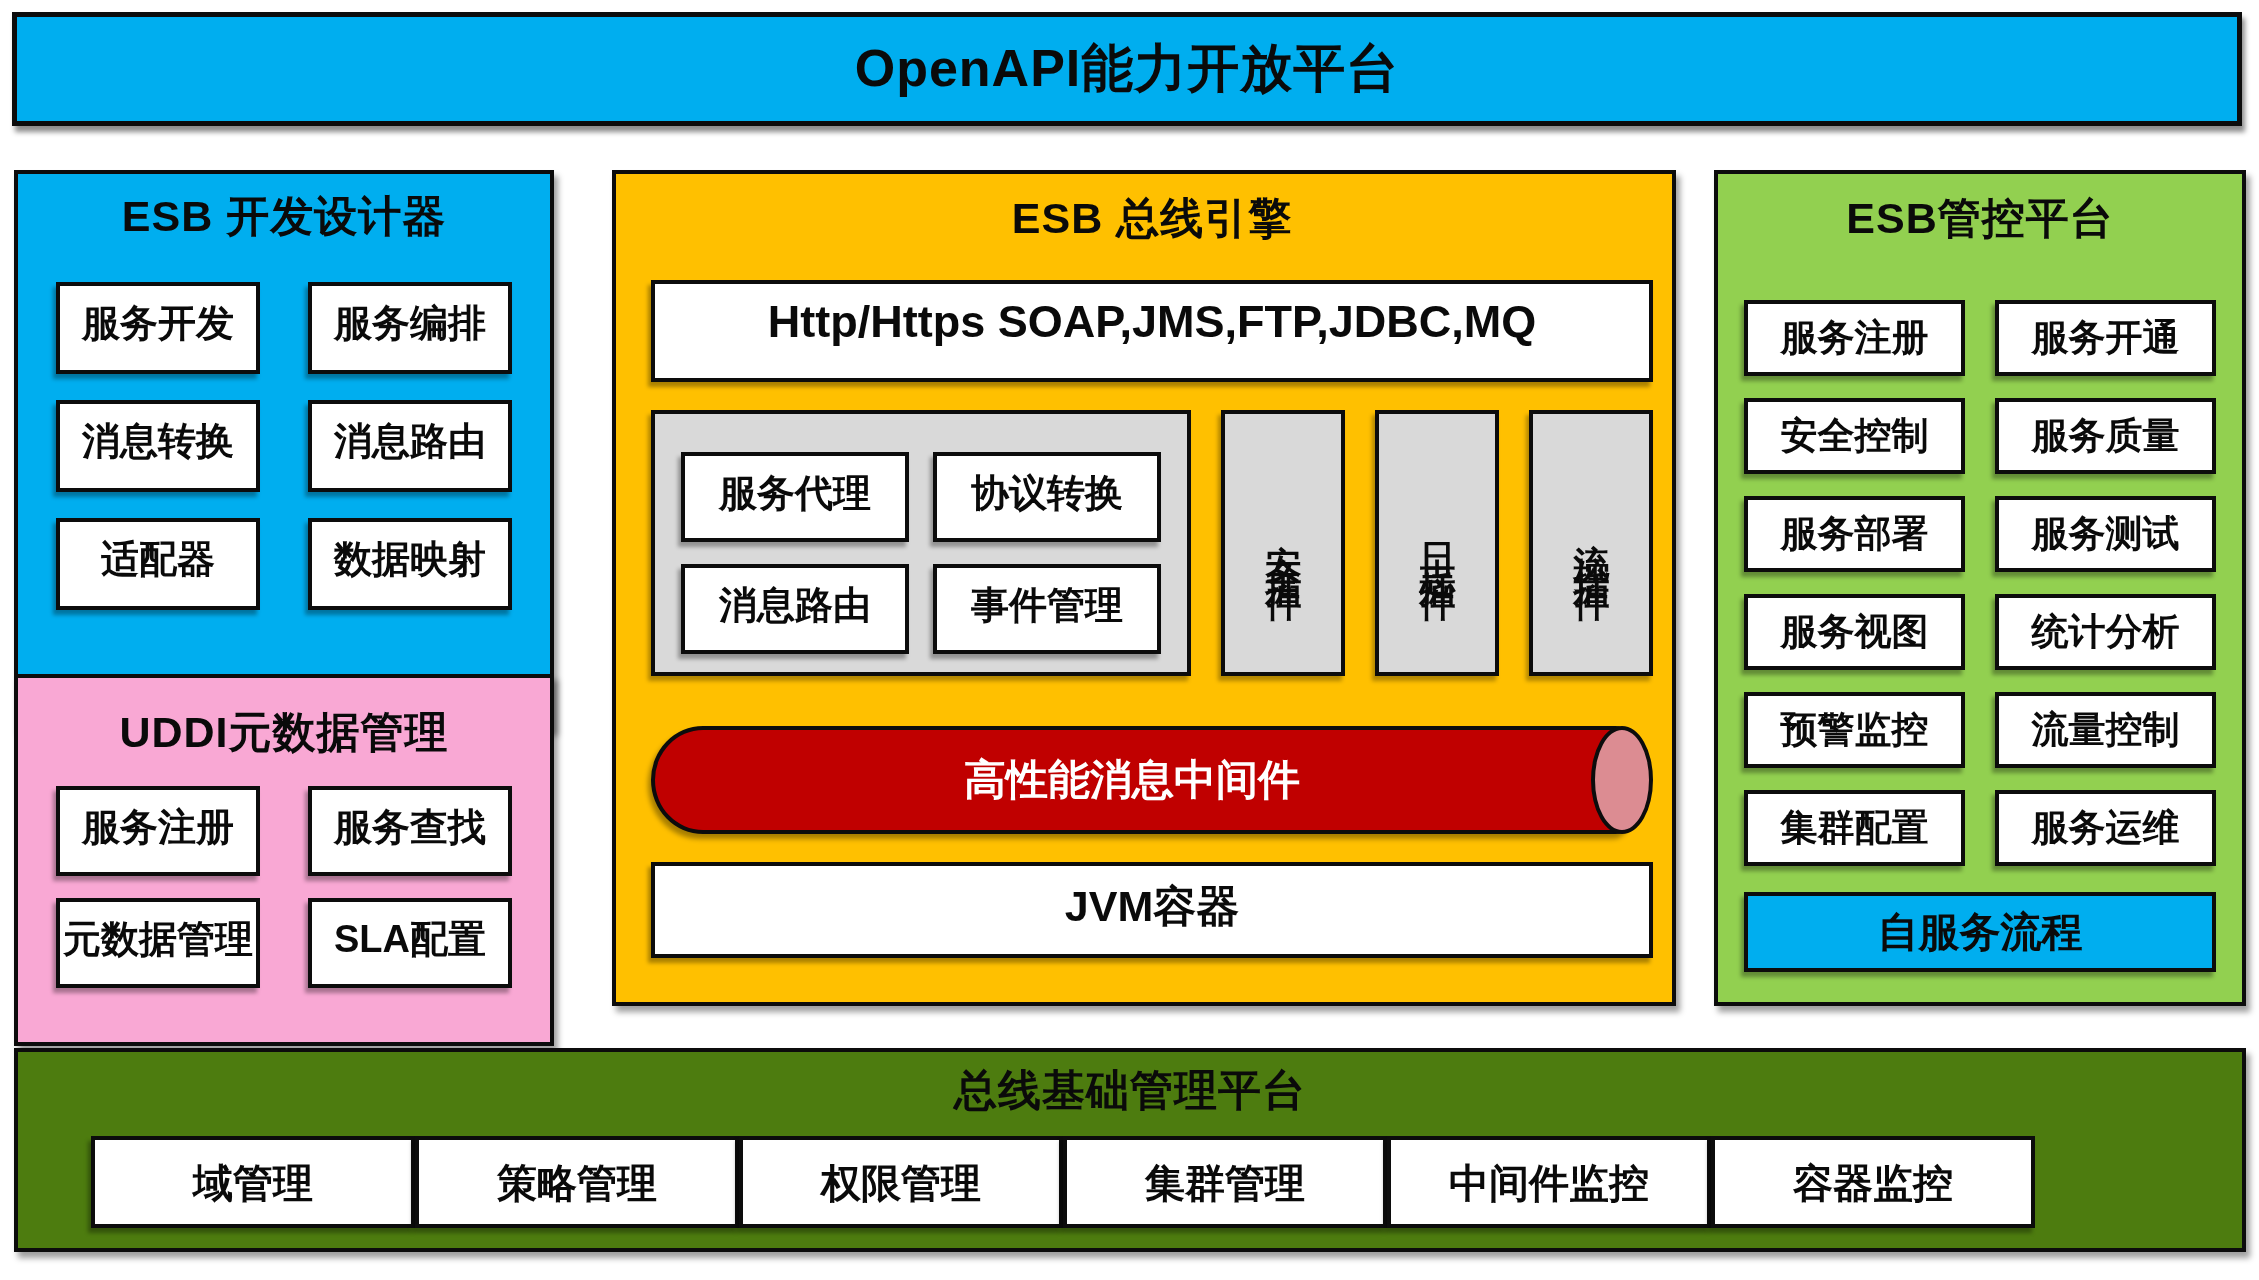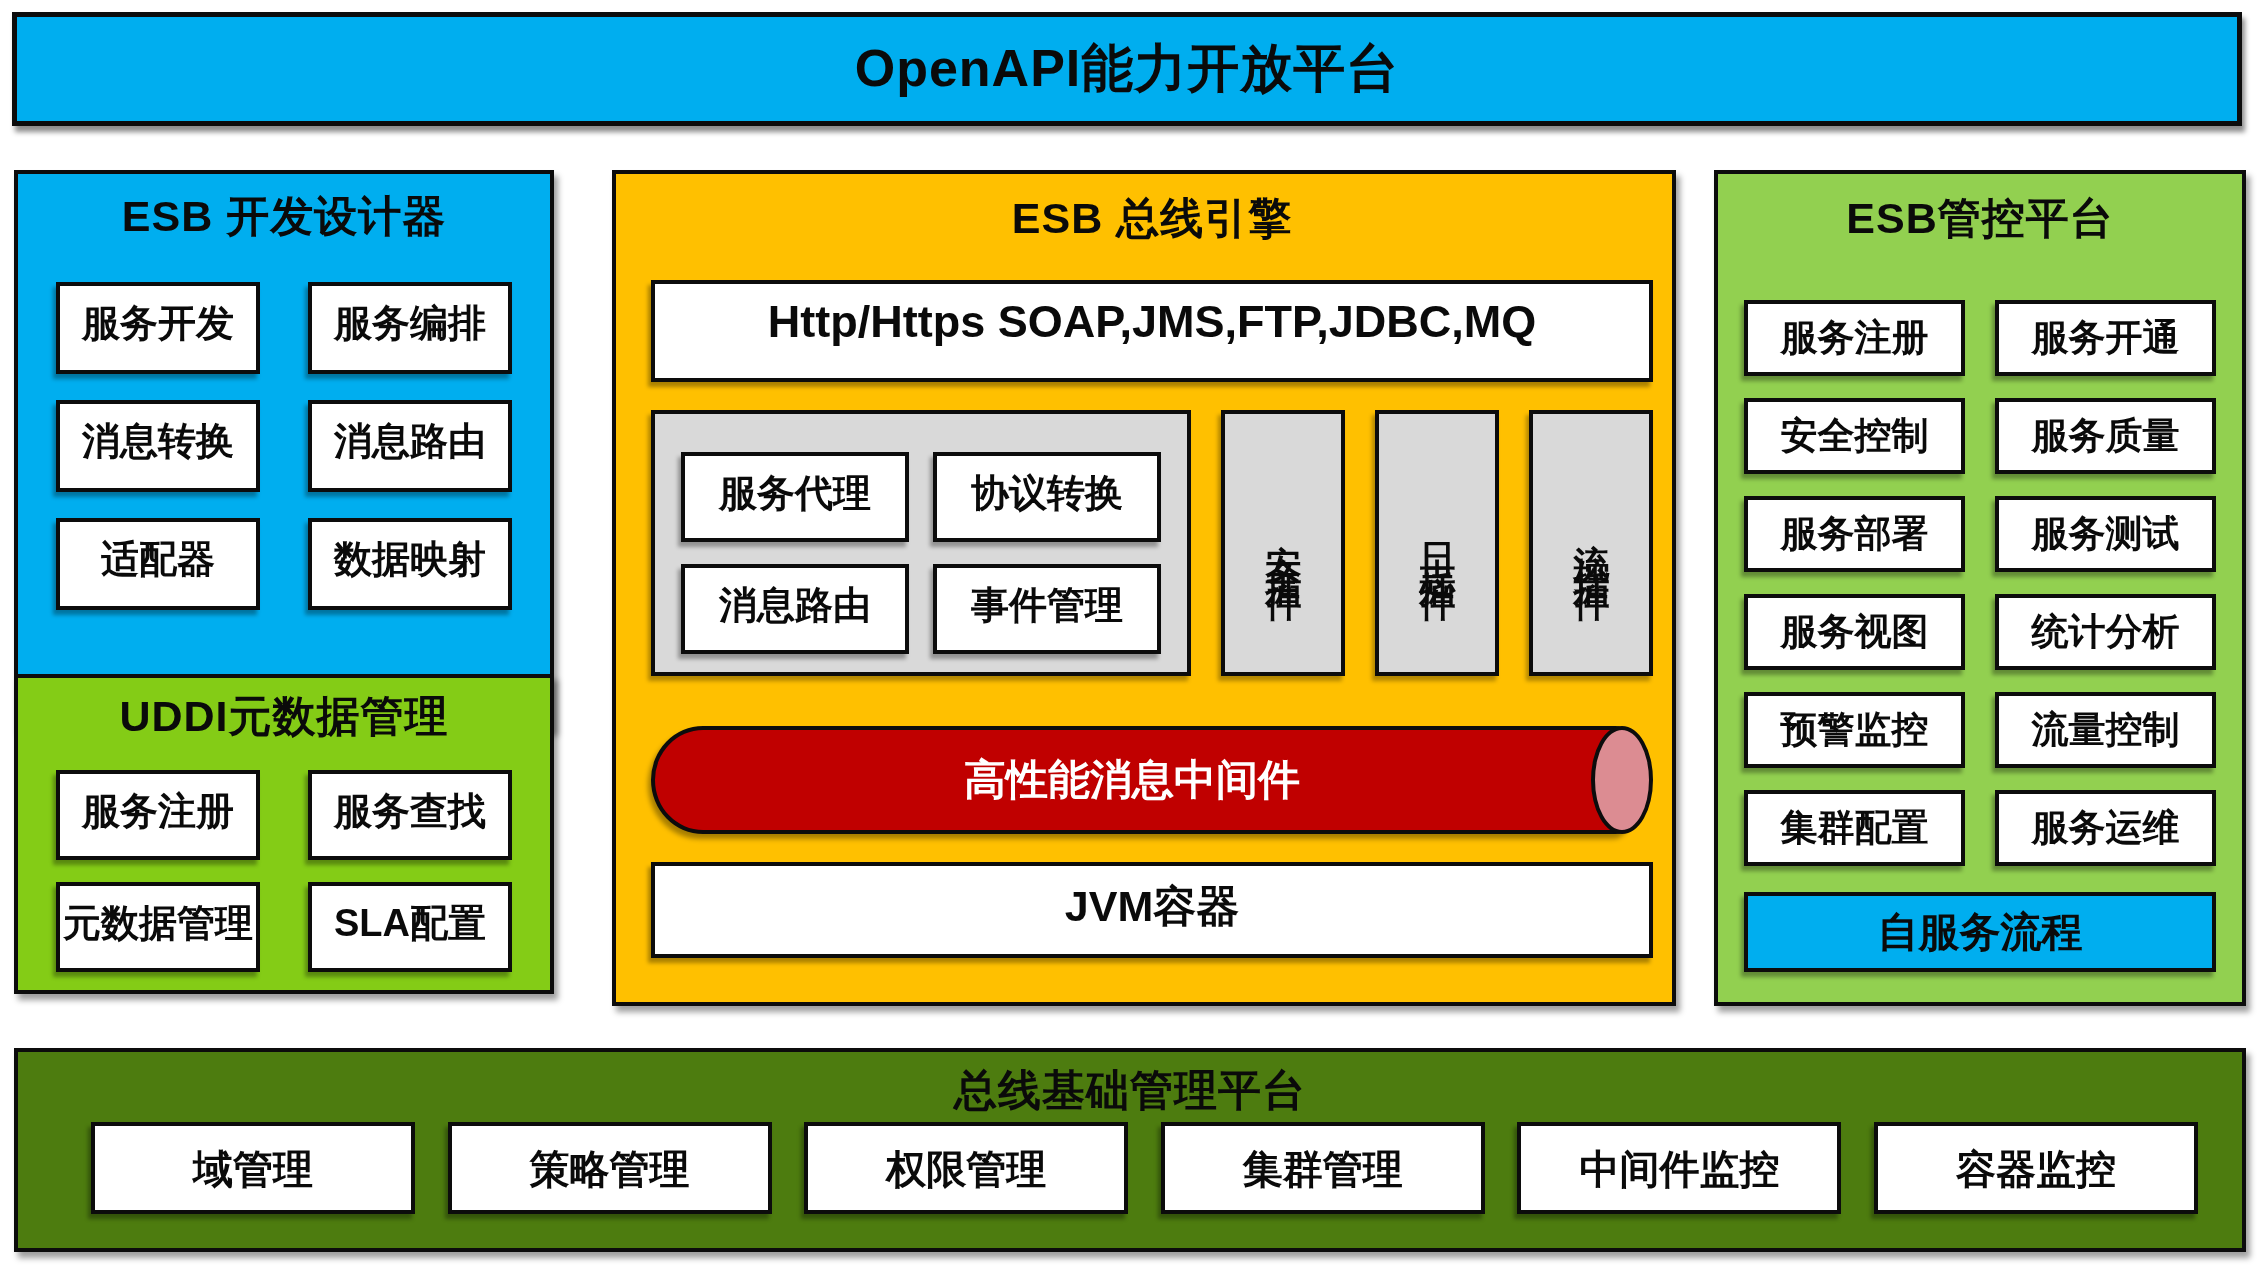"UDDI元数据管理" .panel-uddi { background: #84cc16 -> #f9a8d4; height: 320px -> 372px; padding: 10px 38px 0 38px -> 26px 38px 0 38px }
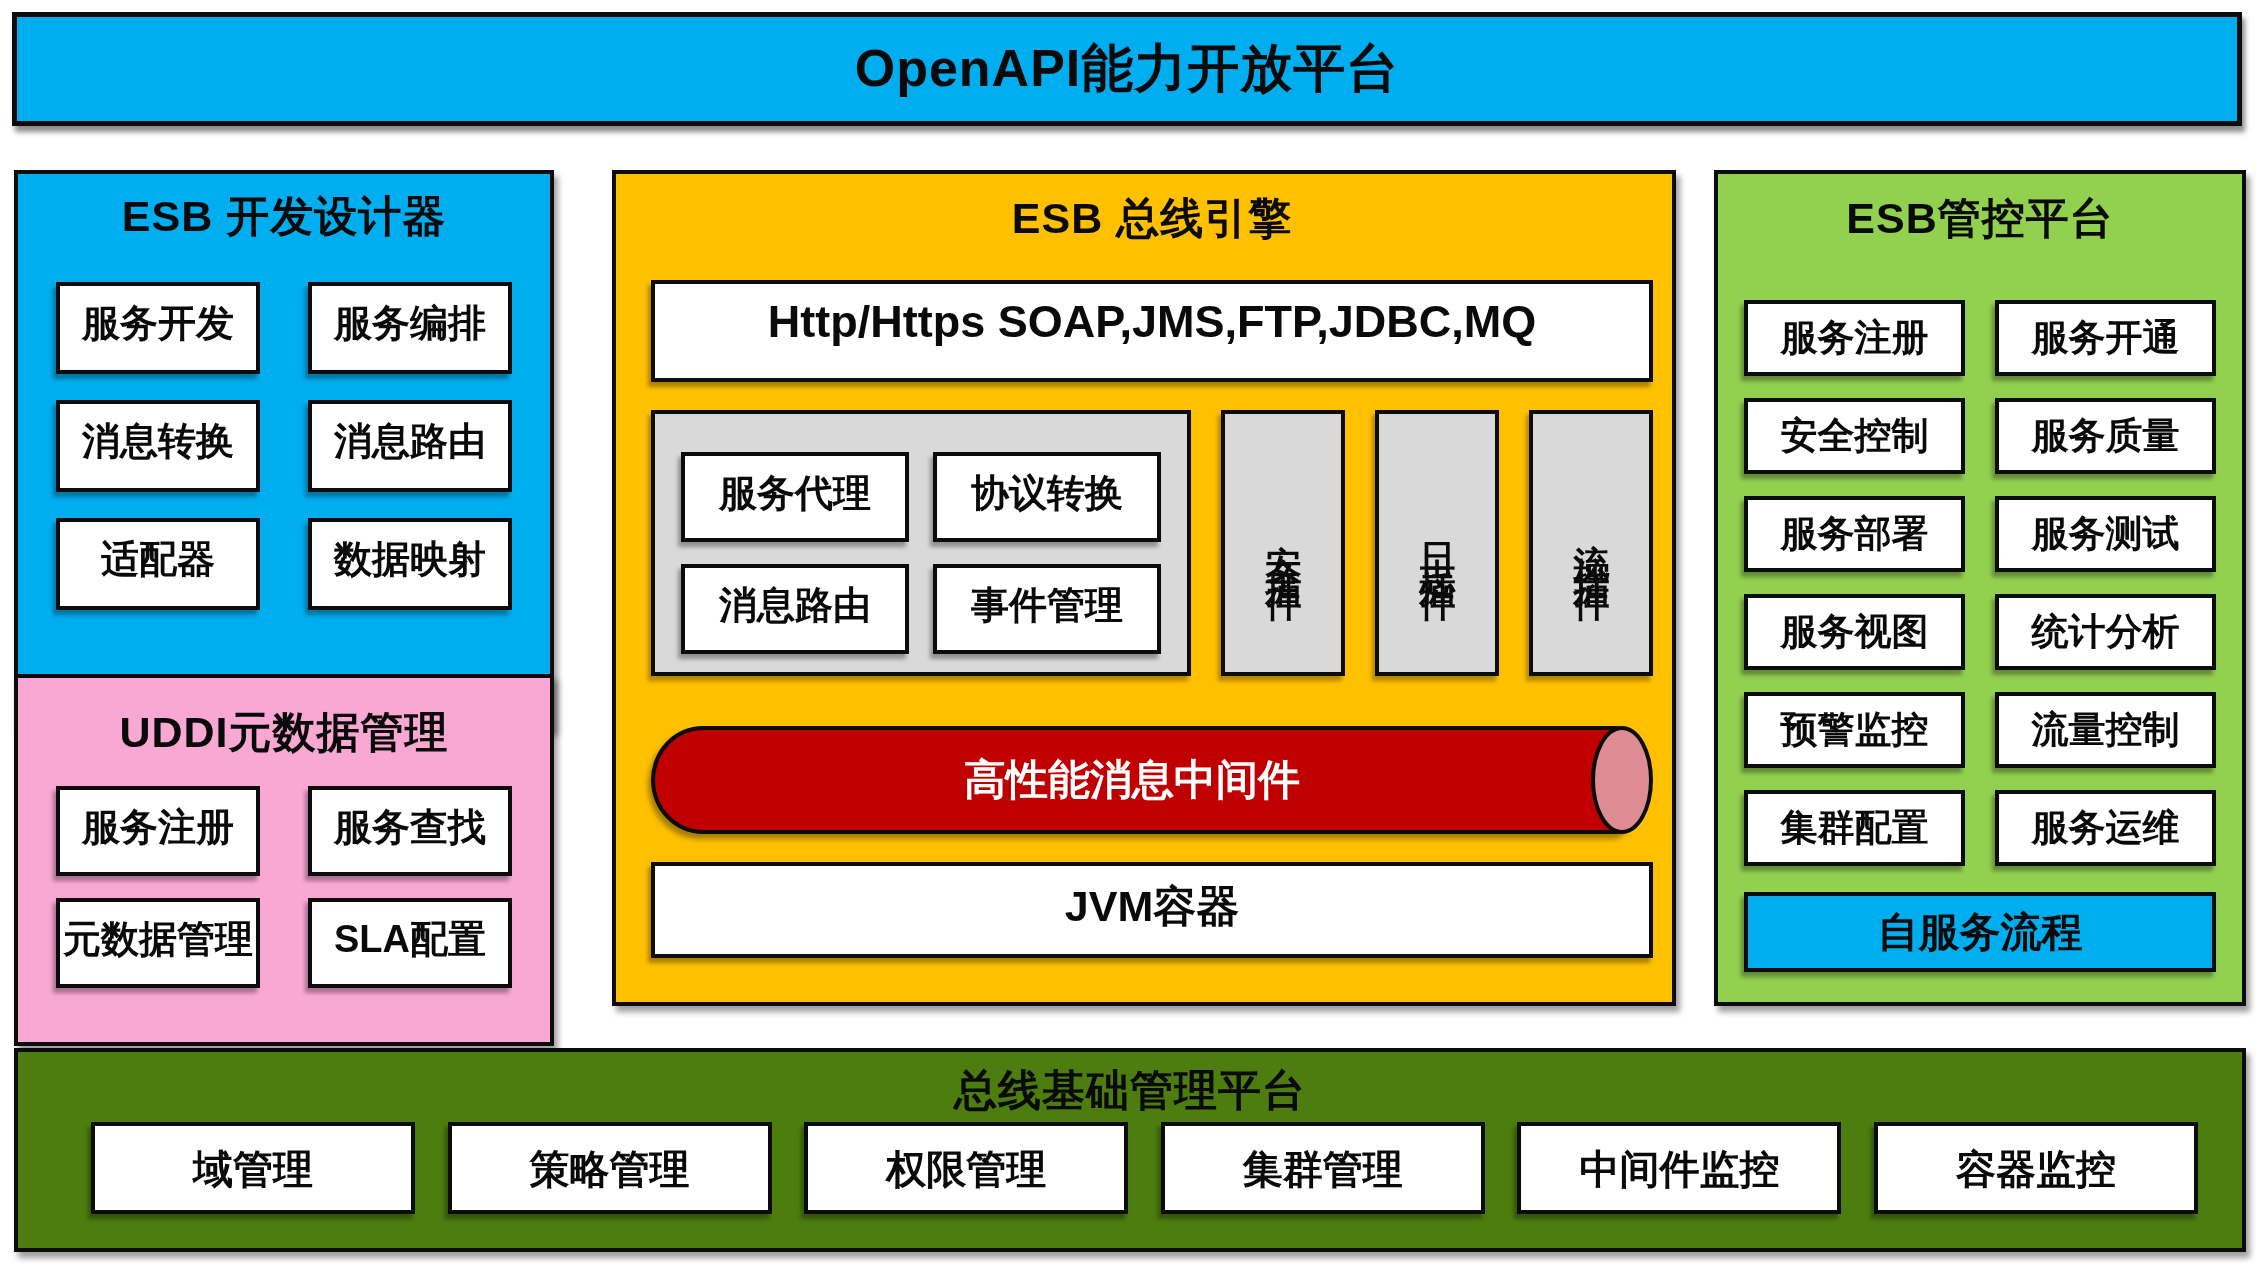"域管理" .panel-base .row6 { justify-content: space-between -> flex-start; margin-top: 2px -> 16px }
